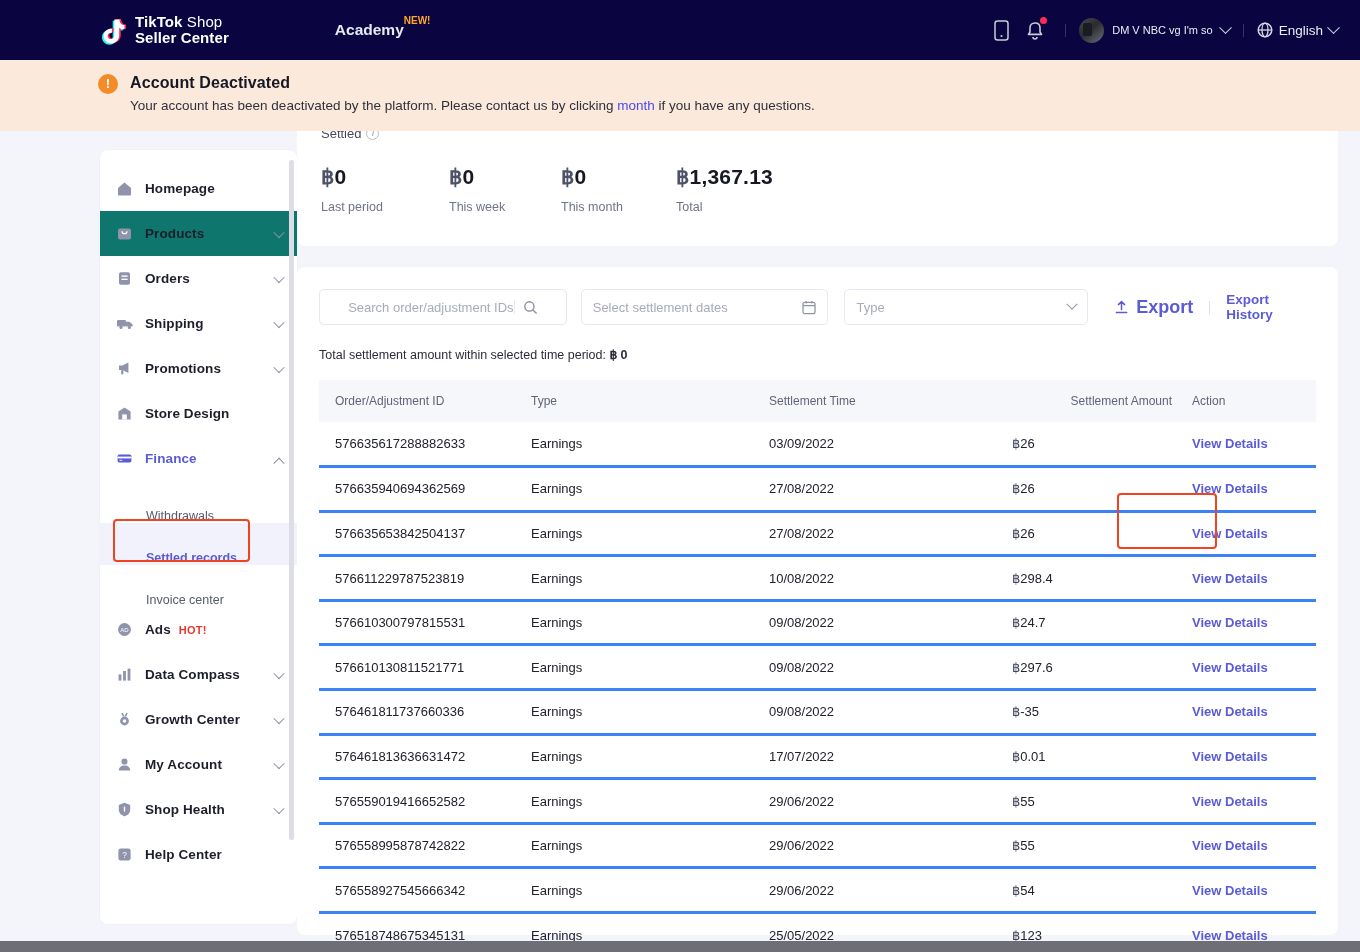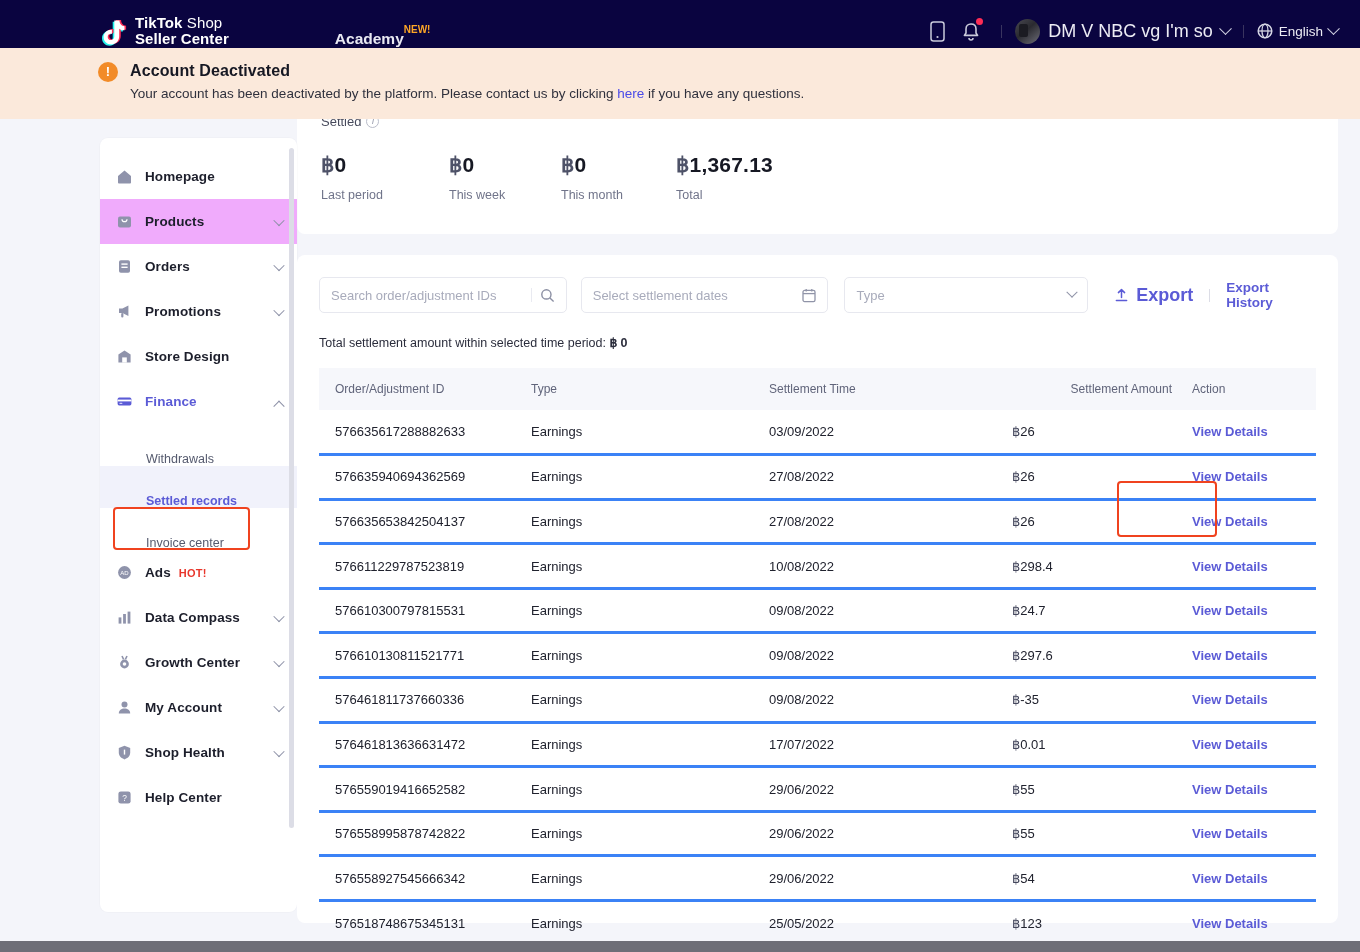"TikTok Shop" .topnav { align-items: flex-end -> center; height: 48px -> 60px }
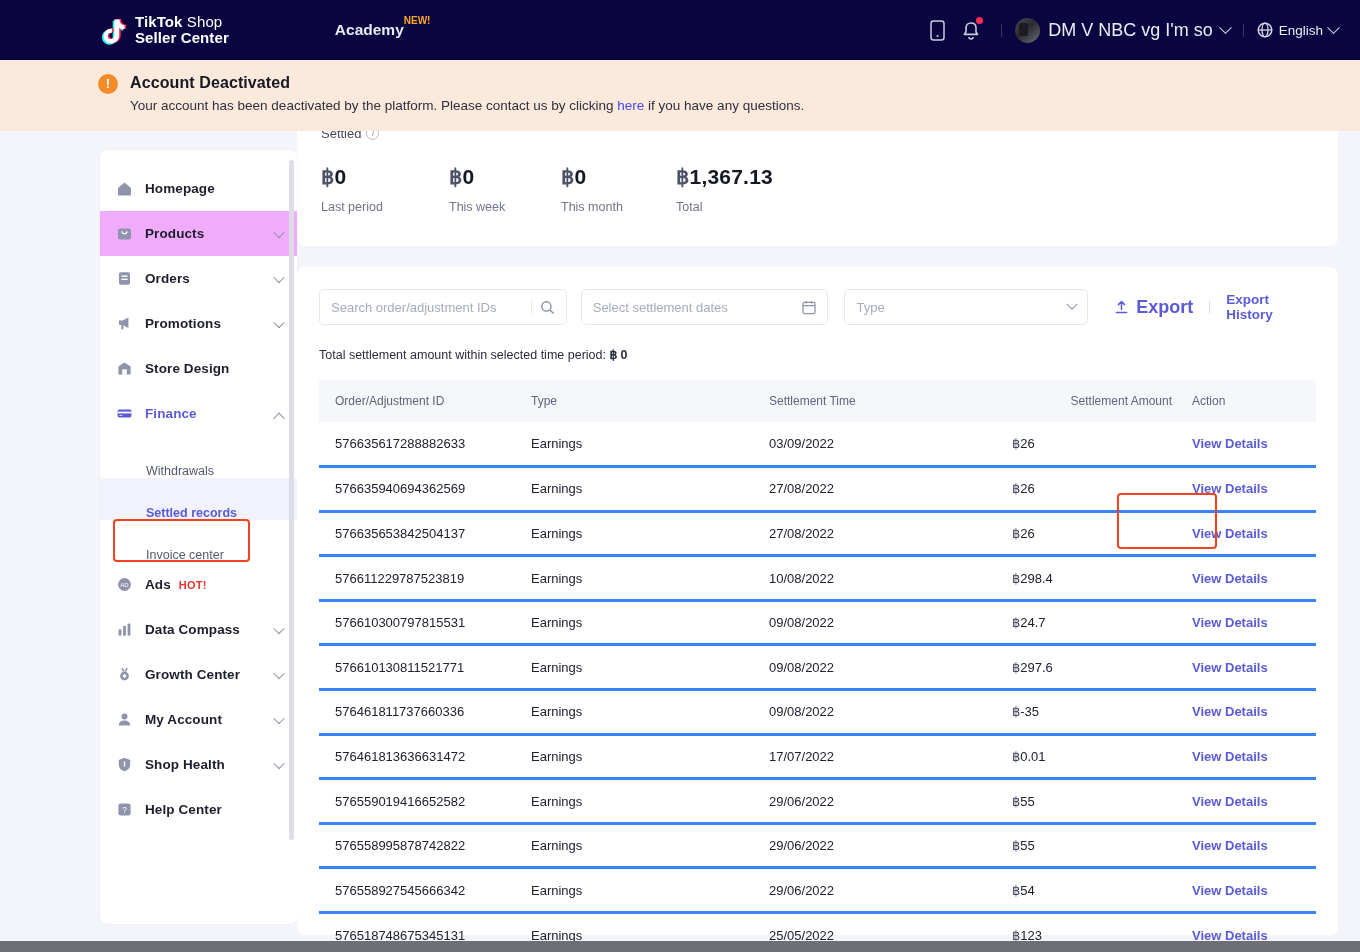"DM V NBC vg I'm" .user-chip { font-size: 18px -> 11px }
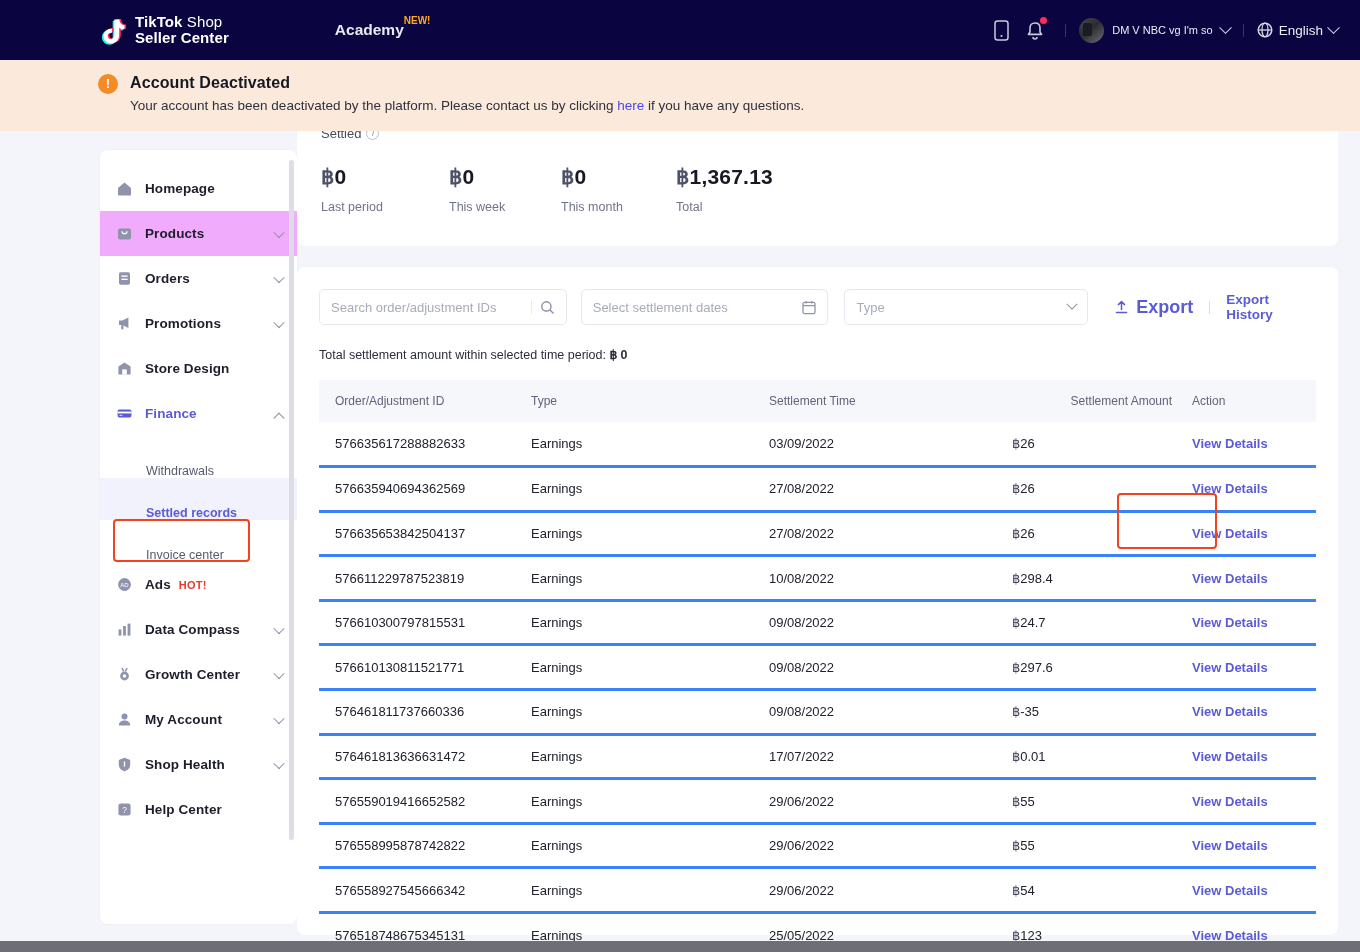"here" a { text: here -> month }
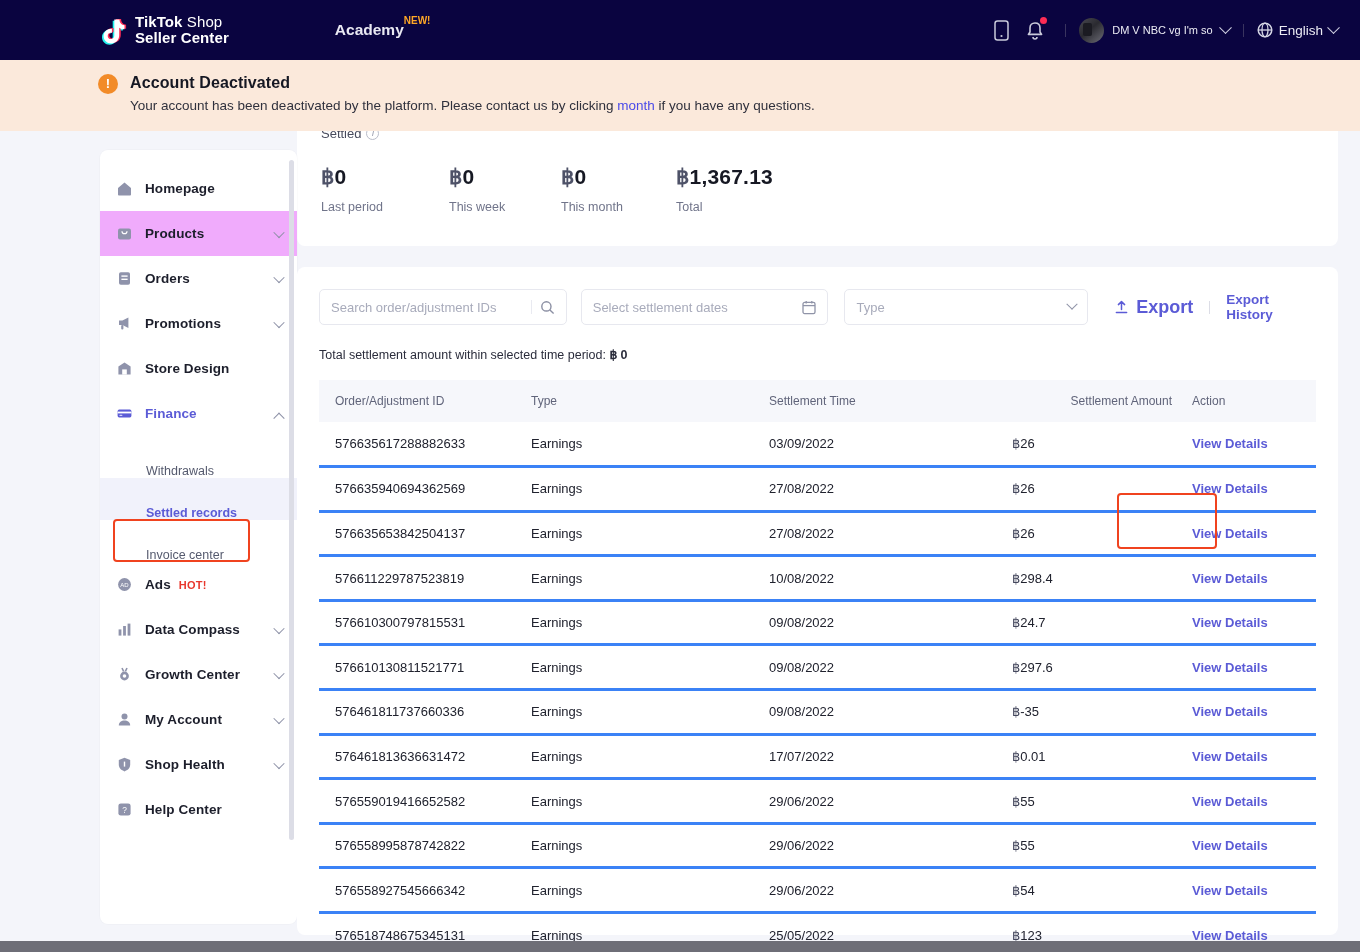"Products" .sb-item.shaded { background: #f0abfc -> #0f766e }
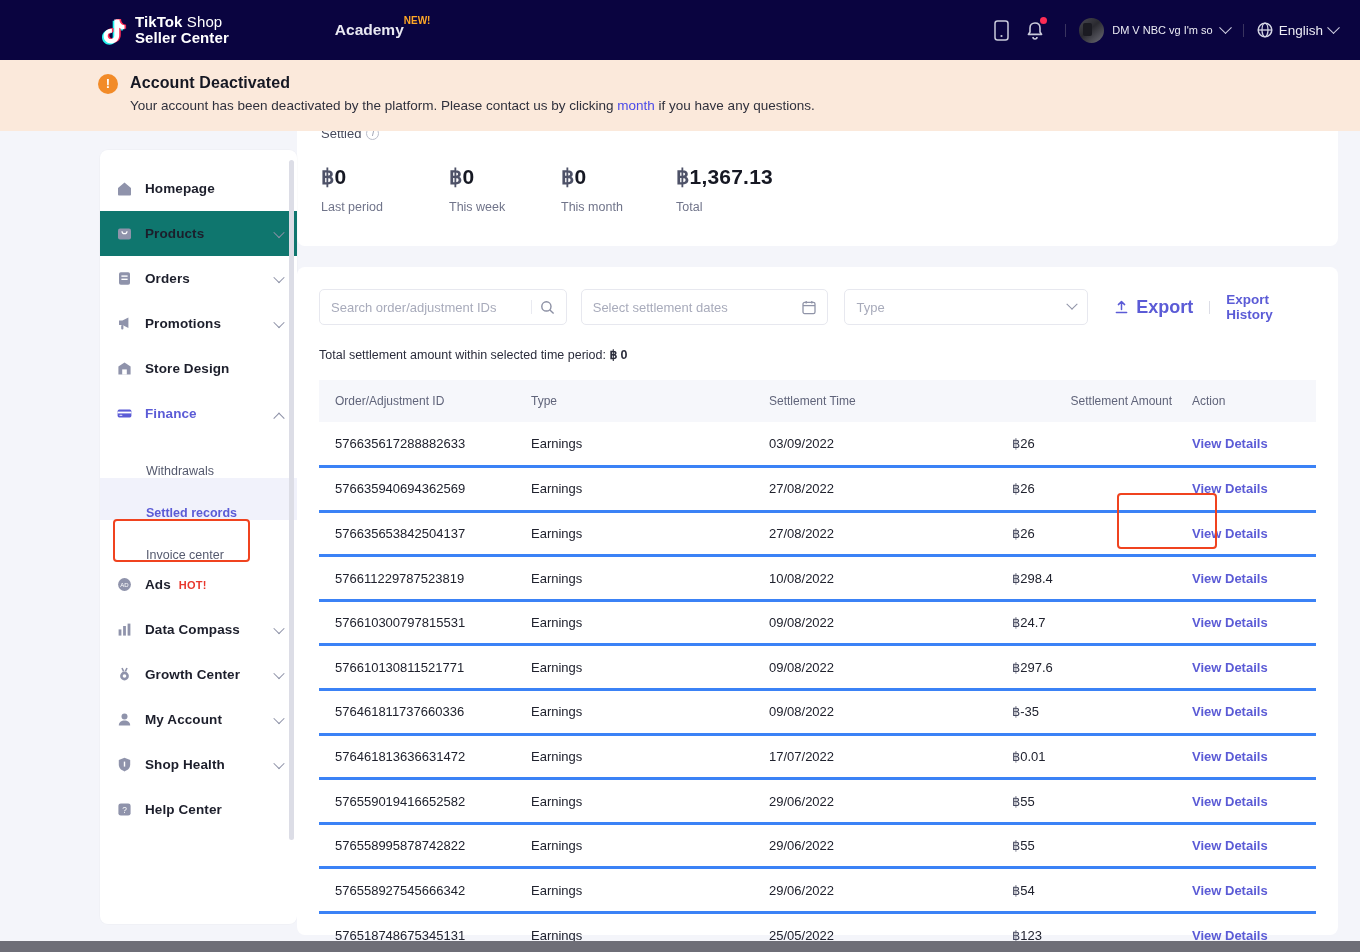"Search order/adjustment IDs" .fld.search { justify-content: space-between -> center }
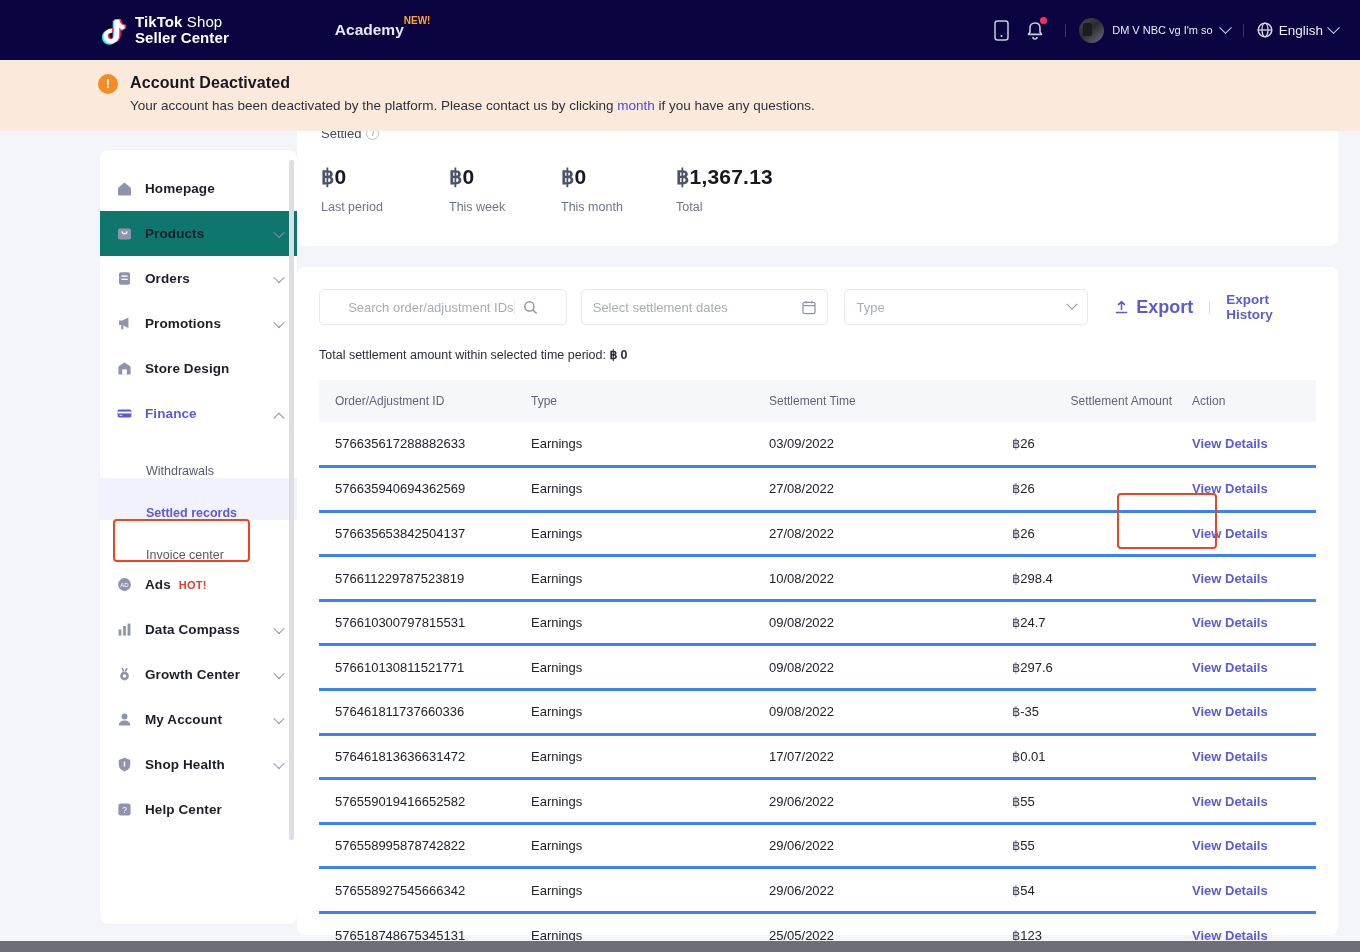"Shipping" div.sb-item { html: none -> <div> <span> <svg> <rect></rect> <path></path> <circle></circle> <circle></circle> </svg> </span> <span>Shipping</span> <span></span> </div> }
